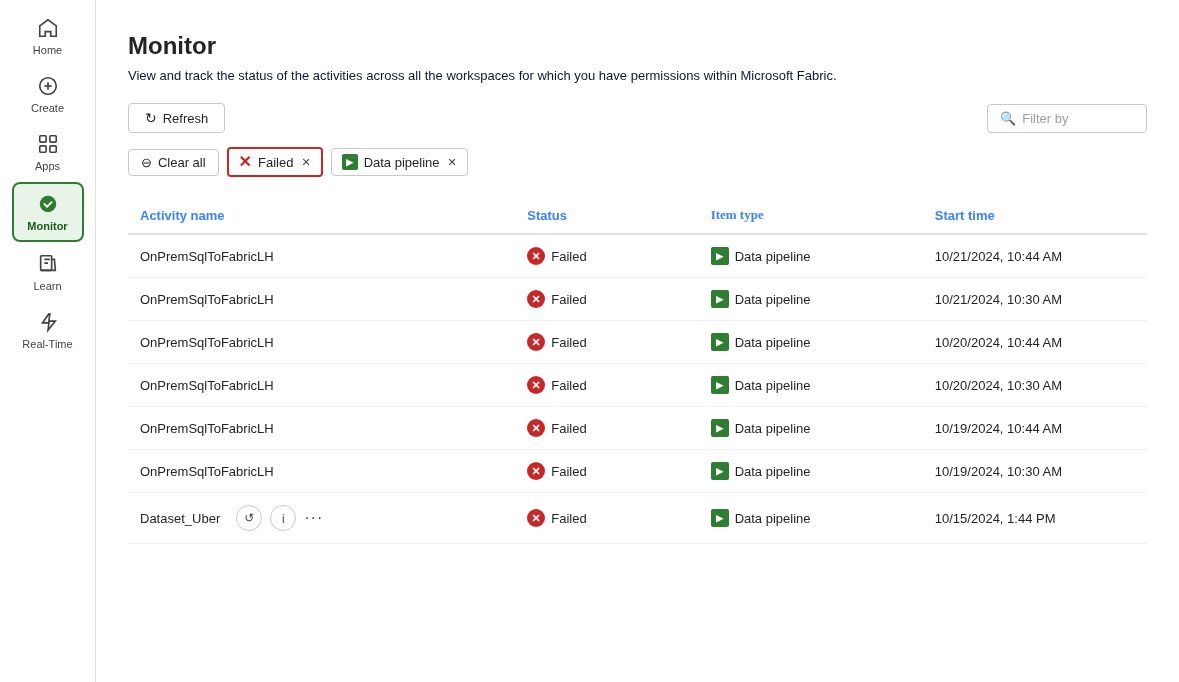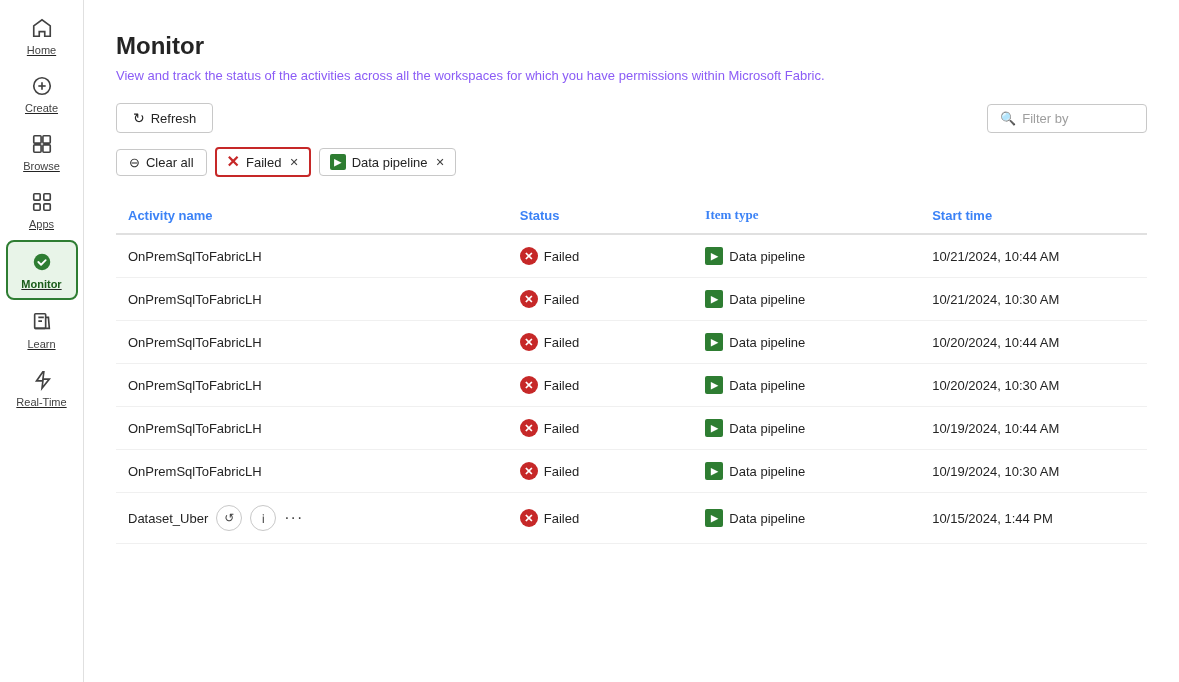"Home" .sidebar { text-decoration: underline -> none; width: 84px -> 96px }
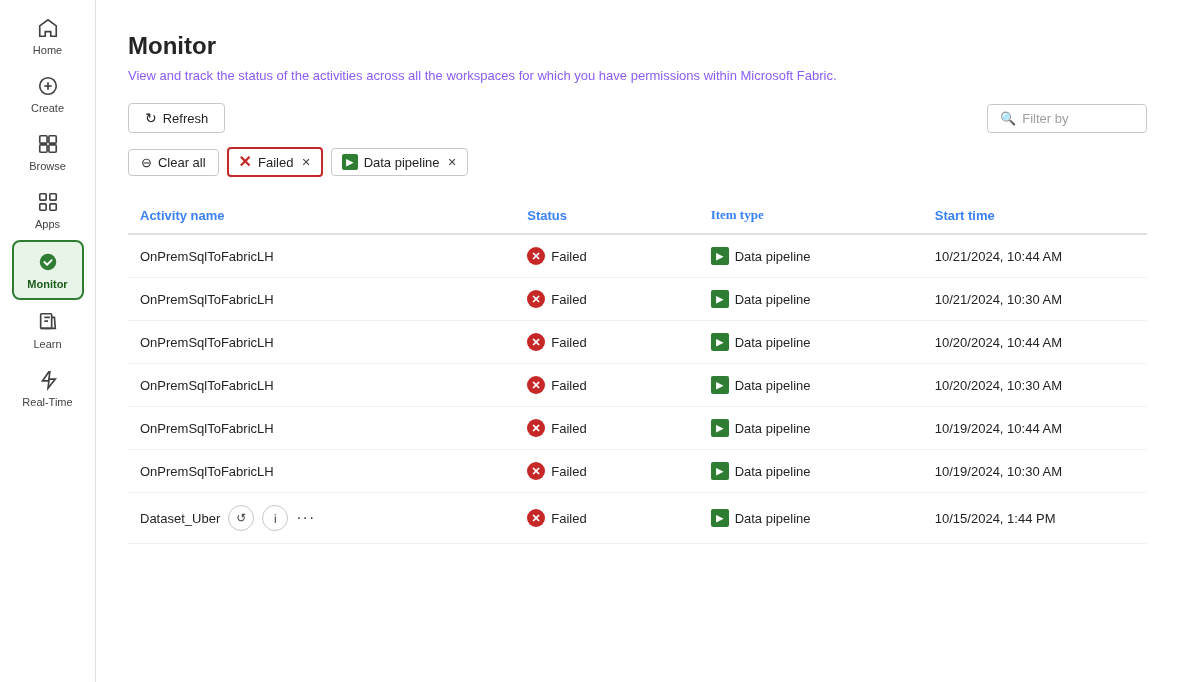"View and track the status" .page-description { color: #8b5cf6 -> #0f172a }
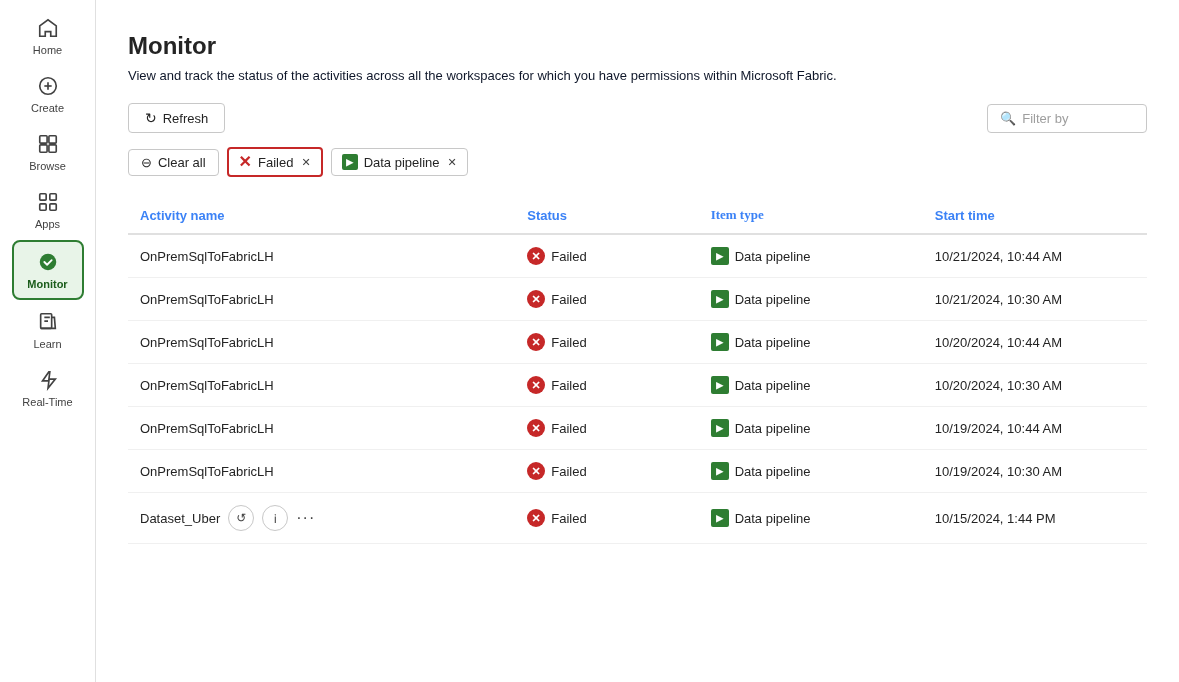"Browse" div.sidebar-item { html: <div> <span> <svg> <rect></rect> <rect></rect> <rect></rect> <rect></rect> </svg> </span> <span>Browse</span> </div> -> none }
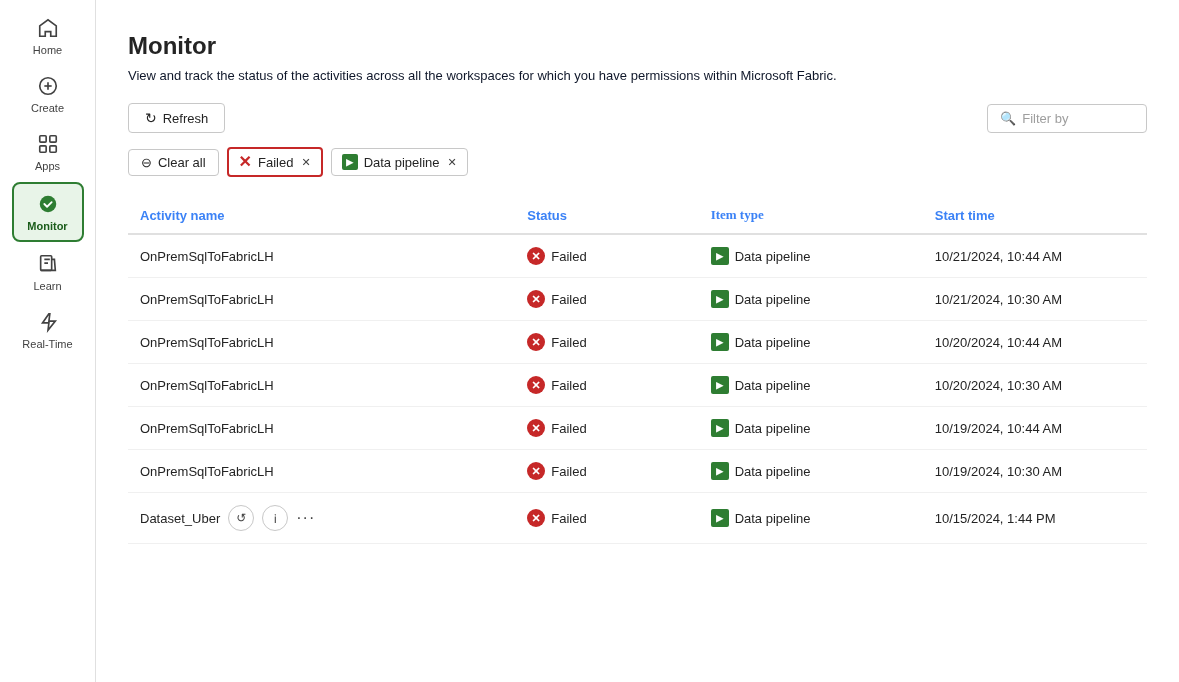"Dataset_Uber" .activity-name-cell { gap: none -> 8px }
